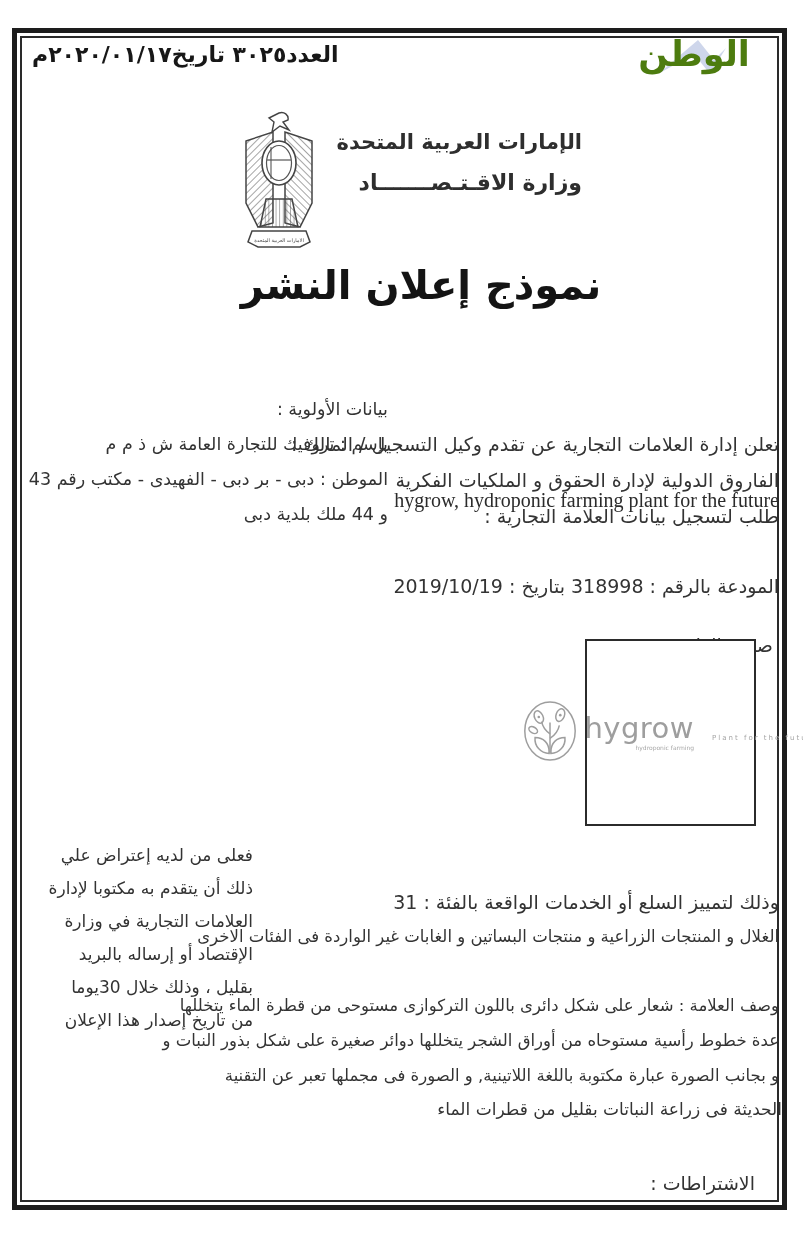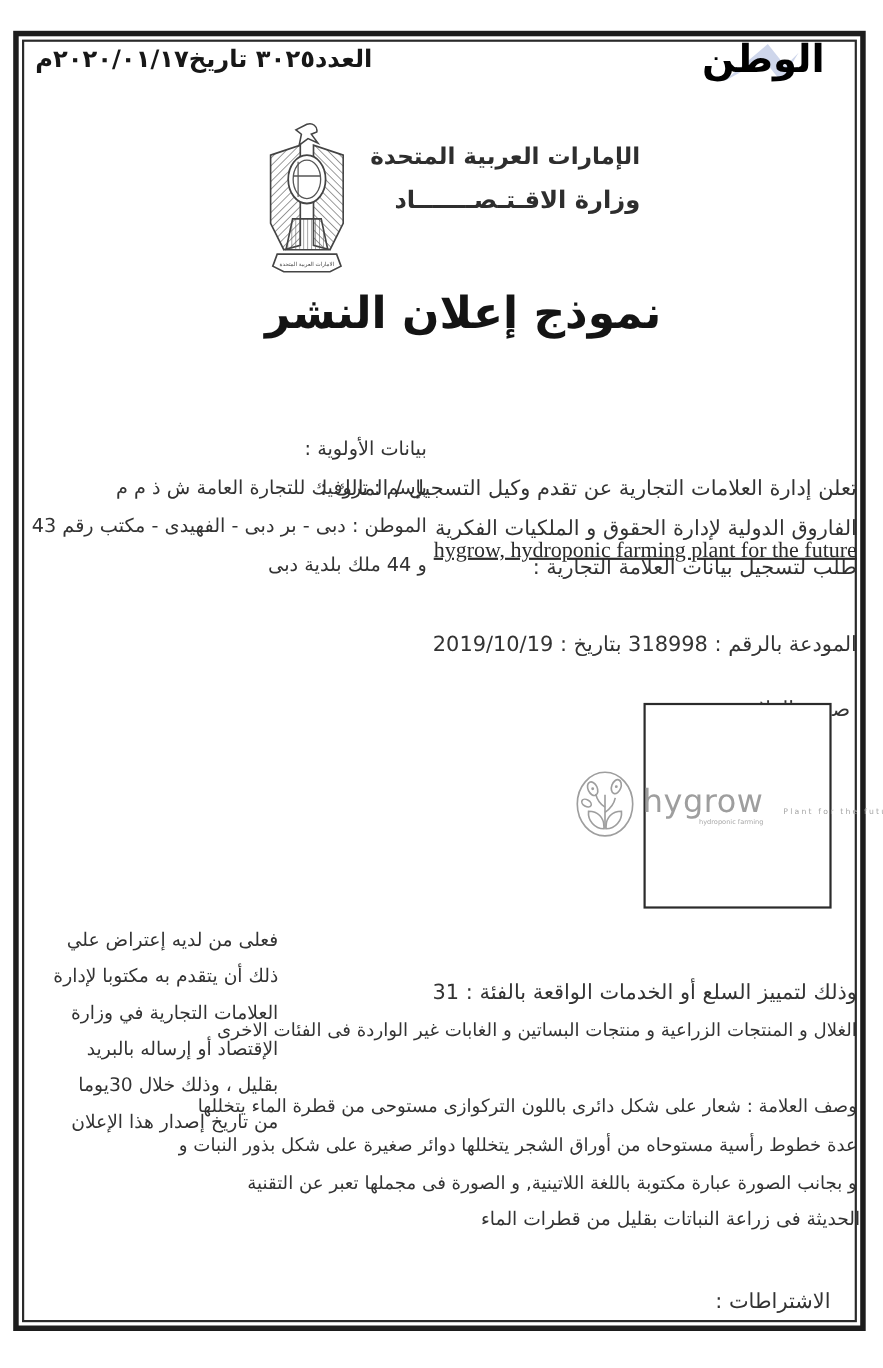"الوطن" .watan { color: #000000 -> #4d7c0f }
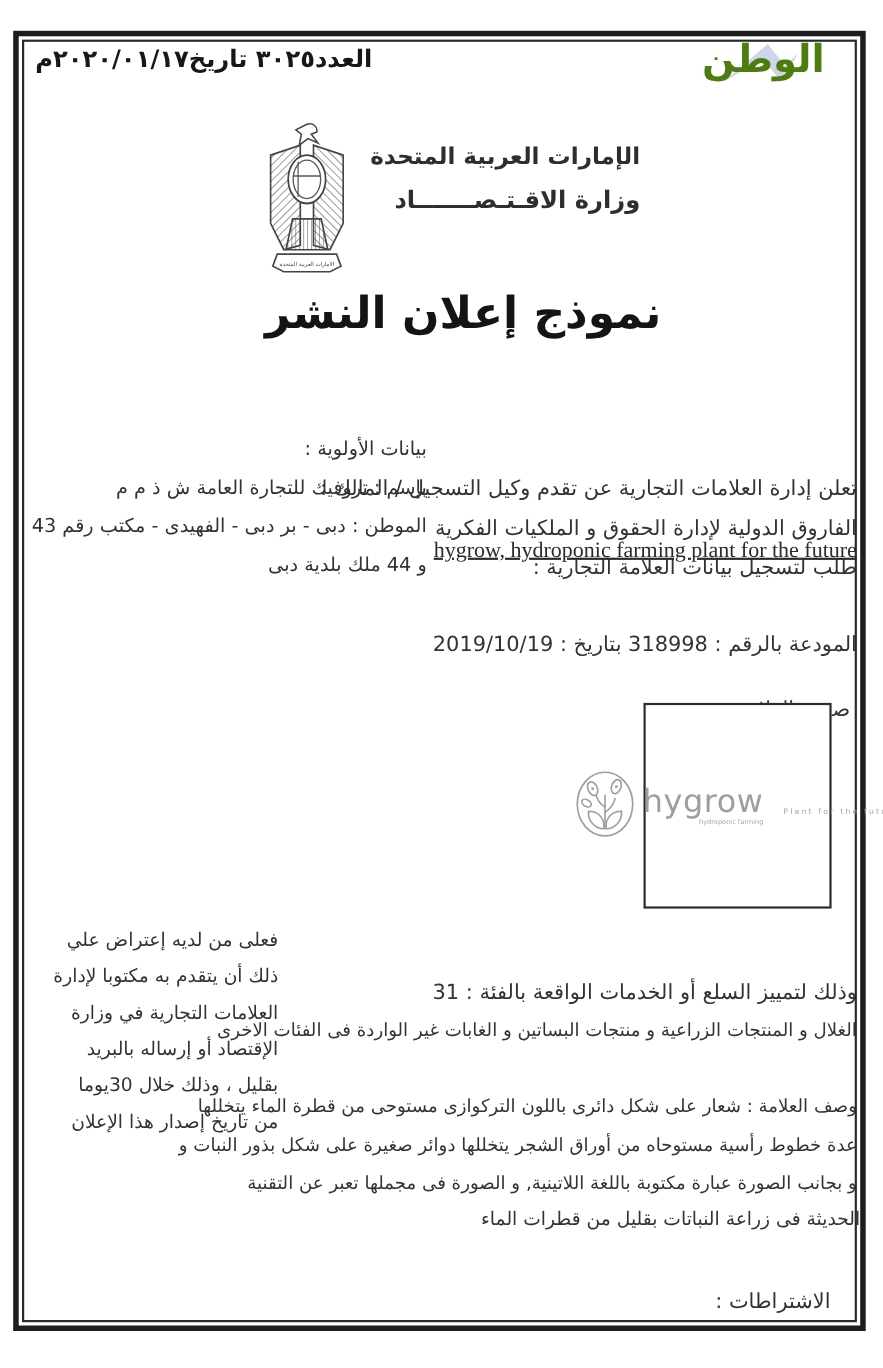"hygrow, hydroponic farming plant for" .tm-en { text-decoration: underline -> none }
